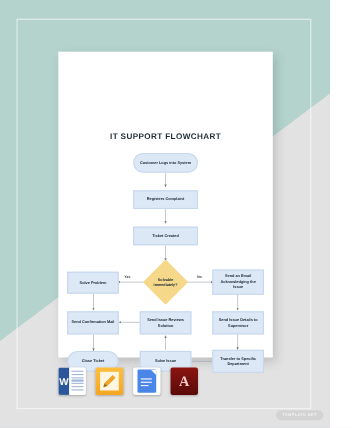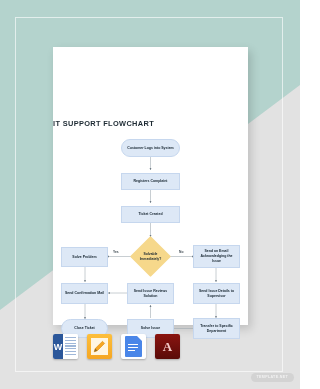"IT SUPPORT FLOWCHART" .paper-title { text-align: none -> center }
